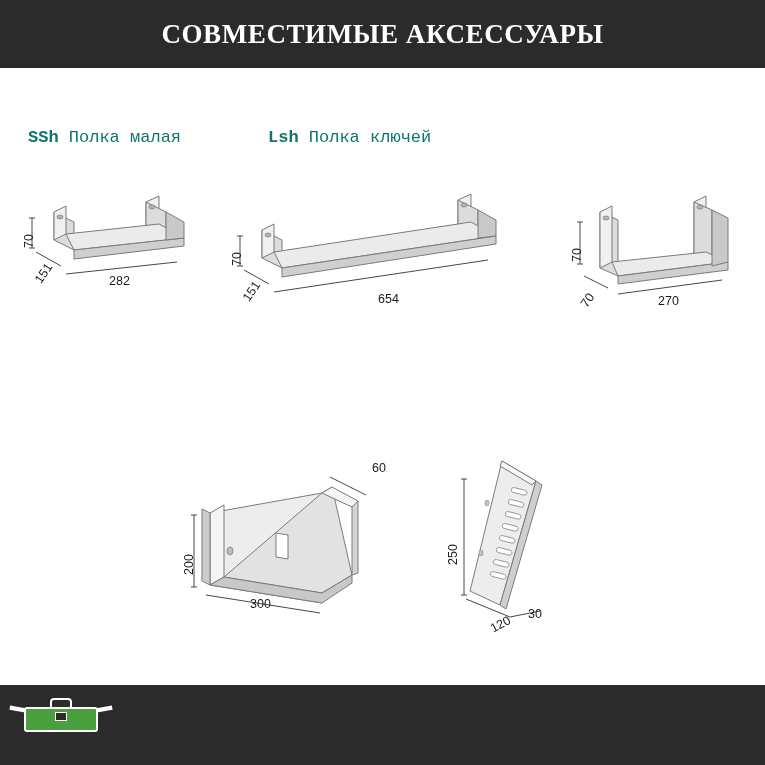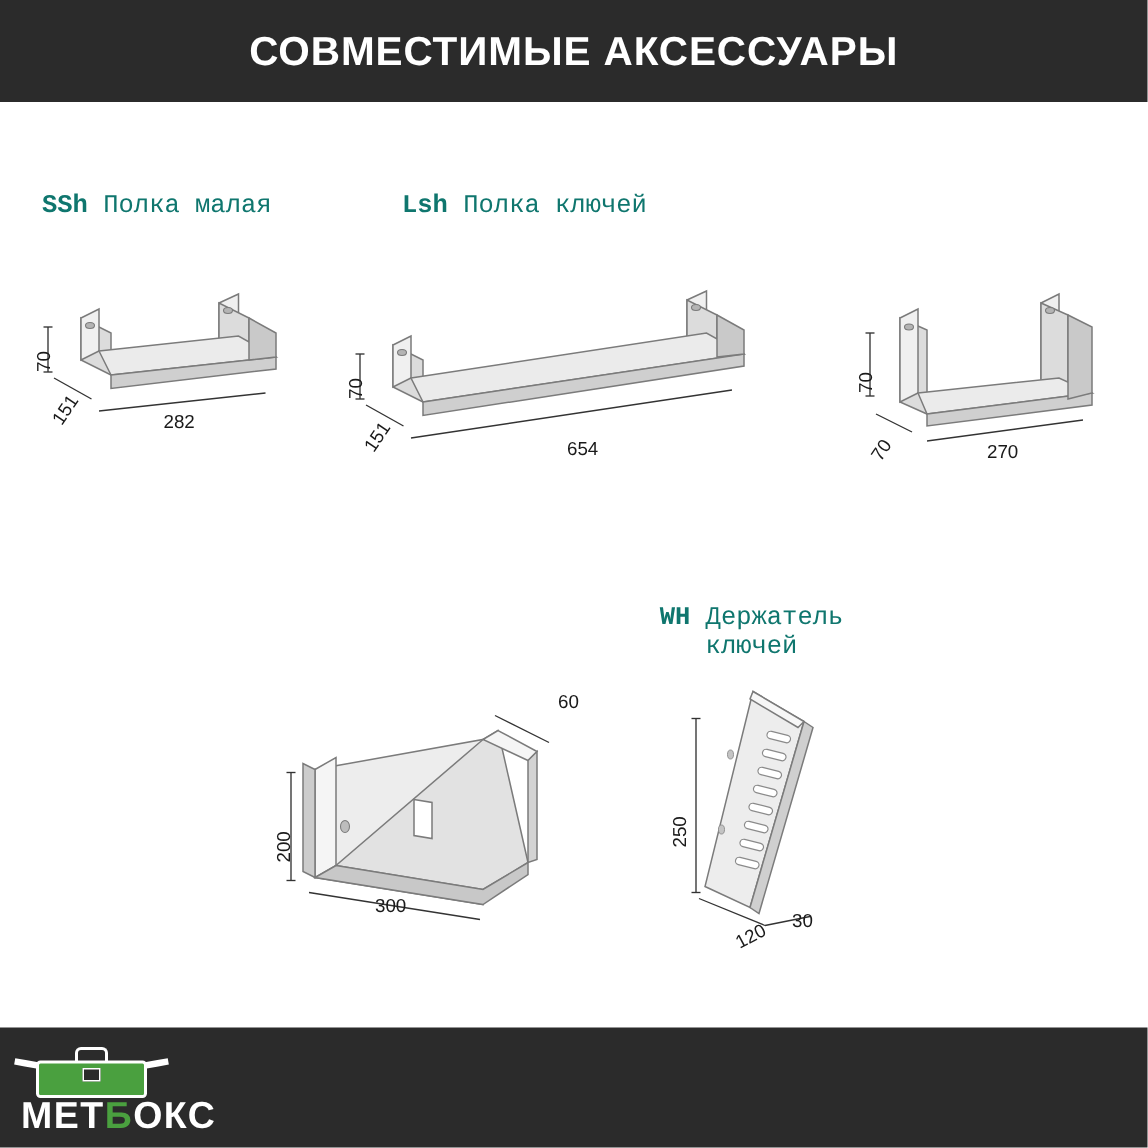"СОВМЕСТИМЫЕ АКСЕССУАРЫ" .header-title { font-family: Liberation Sans, sans-serif -> Liberation Serif, serif }
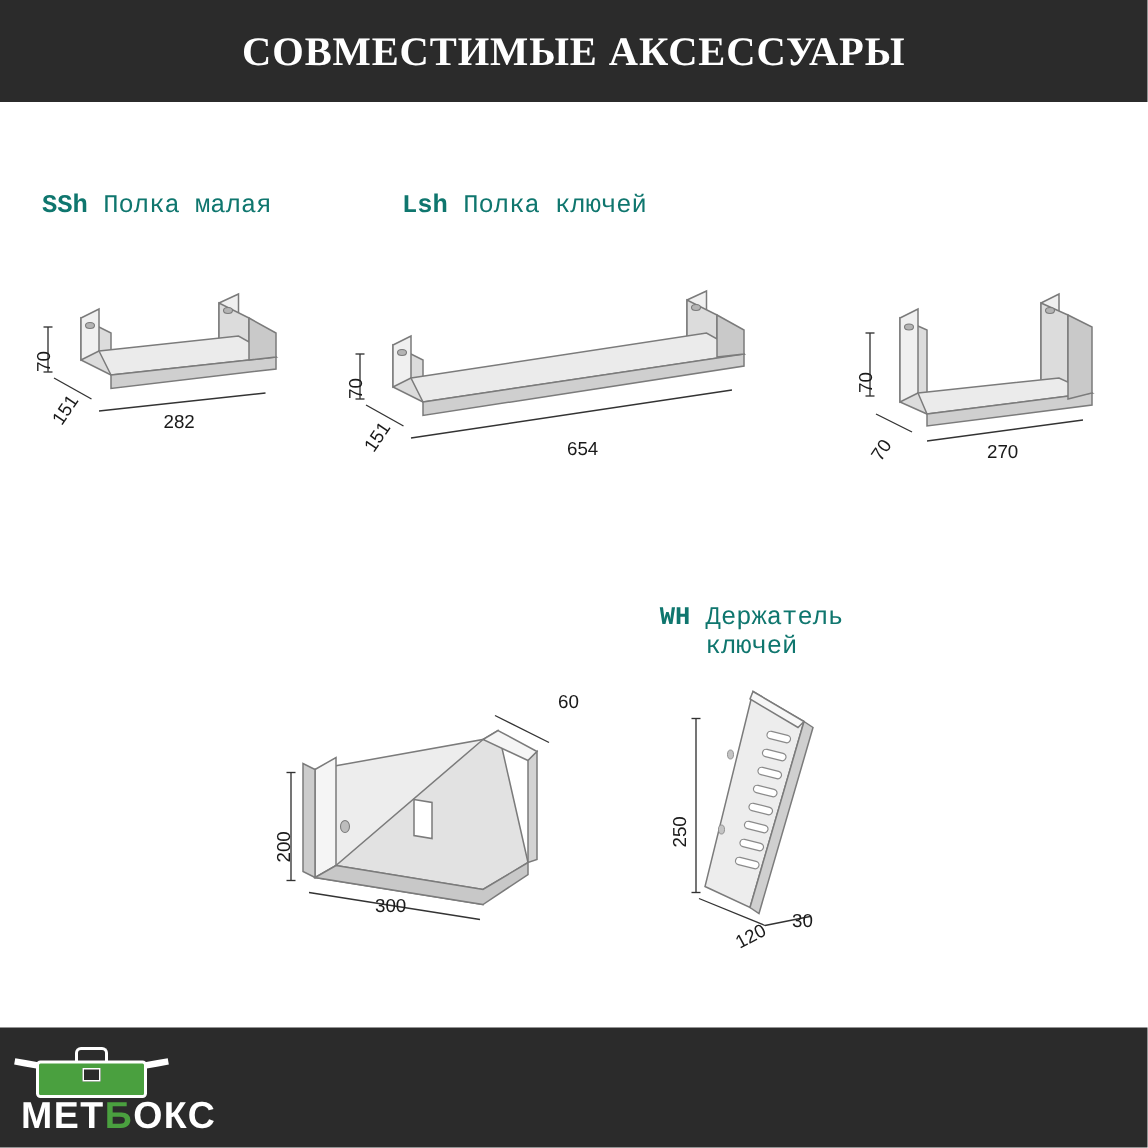"WH Держатель" div.item { html: <div> <div> <span>WH</span> <span>Держатель</span> <br> <span>ключей</span> </div> </div> -> none }
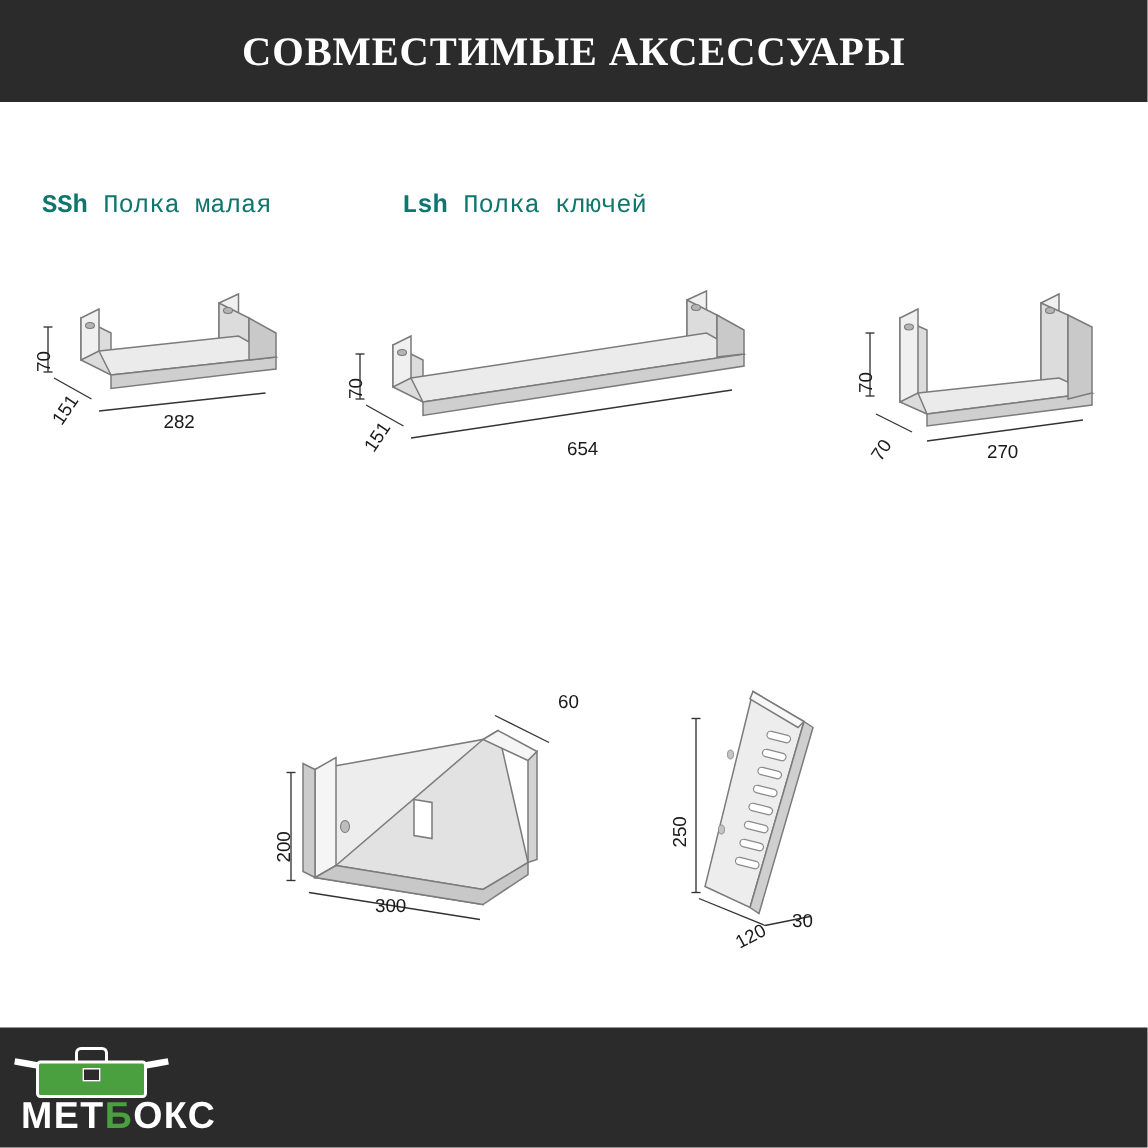"МЕТБОКС" div.logo-text { html: <div> <span>МЕТ</span><span>Б</span><span>ОКС</span> </div> -> none }
